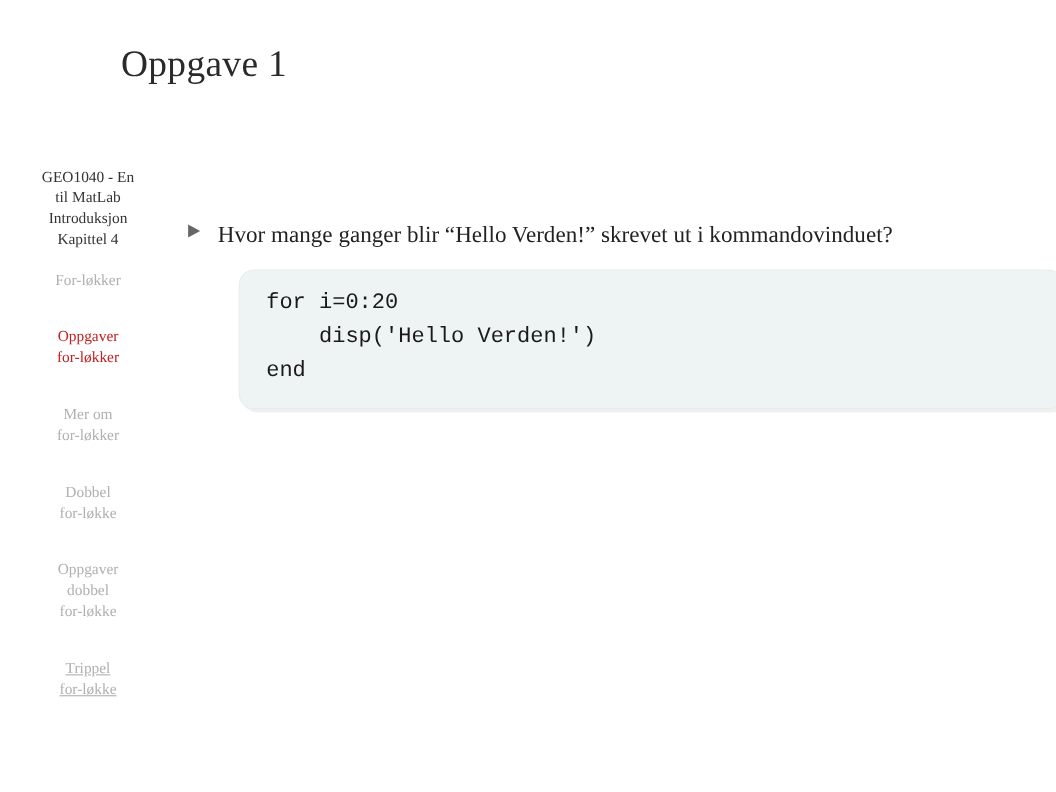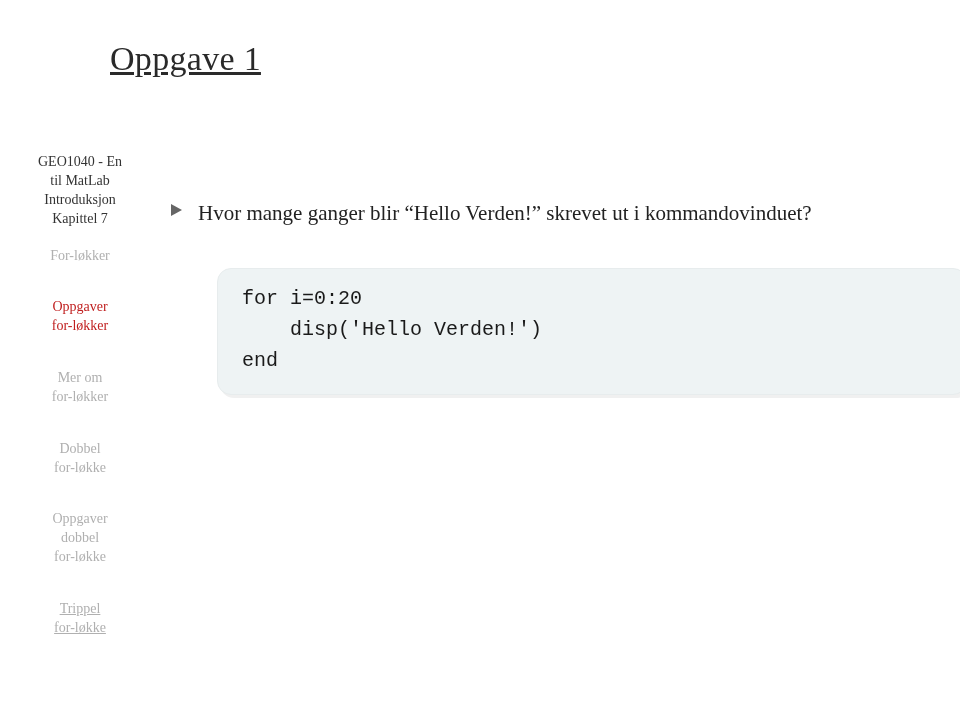"Oppgave 1" .slide-title { text-decoration: underline -> none }
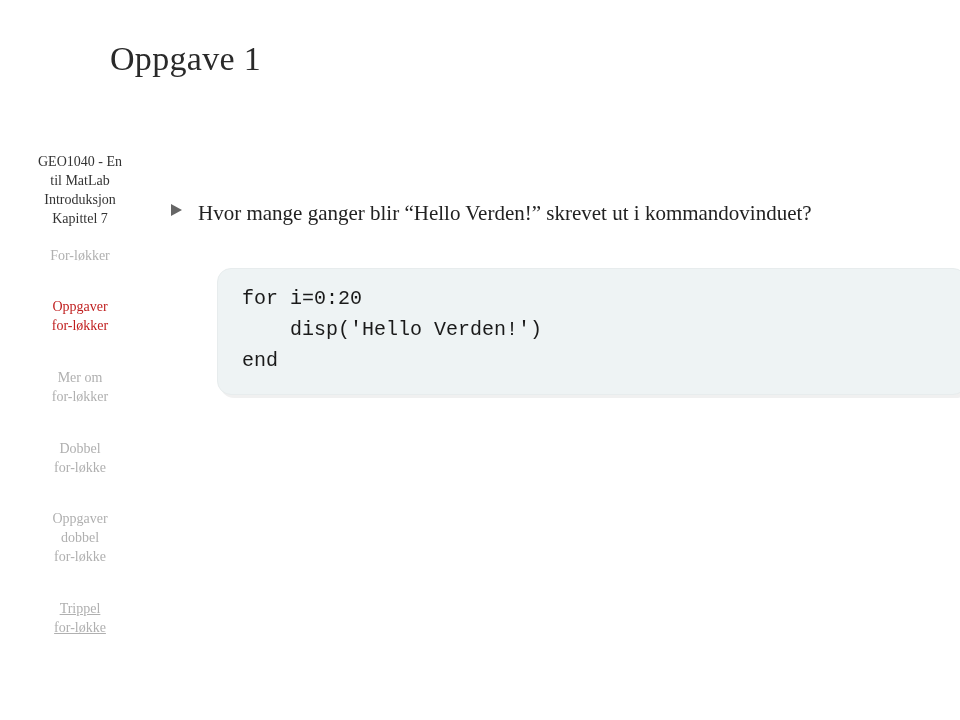"Kapittel 7" span.sb-title-line { text: 7 -> 4 }
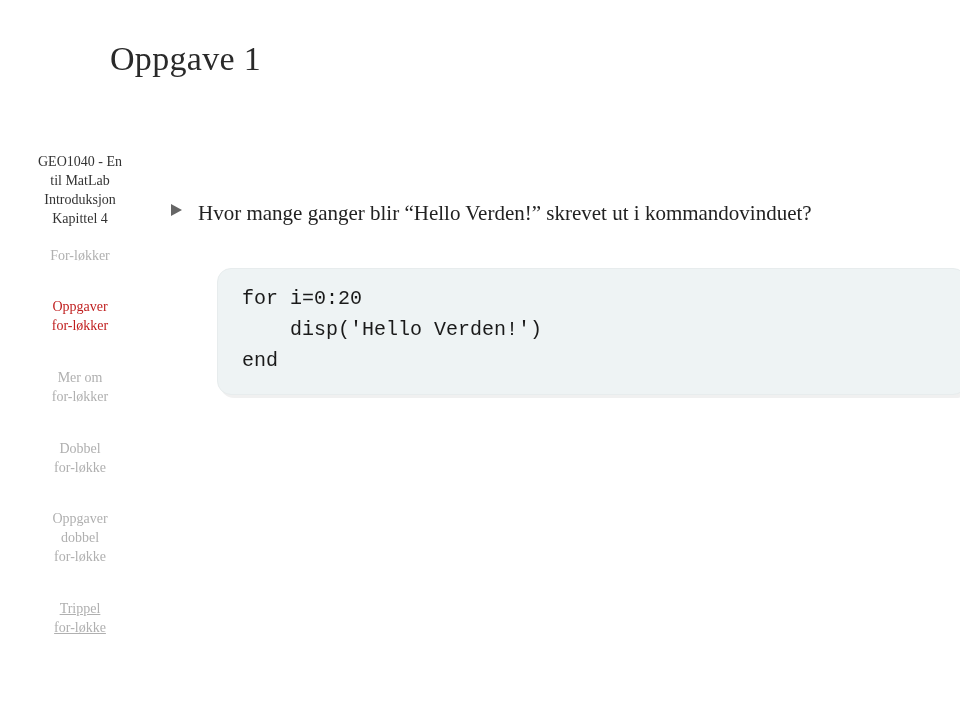"Hvor mange ganger blir “Hello" .bullet-row { margin-bottom: 40px -> 17px }
